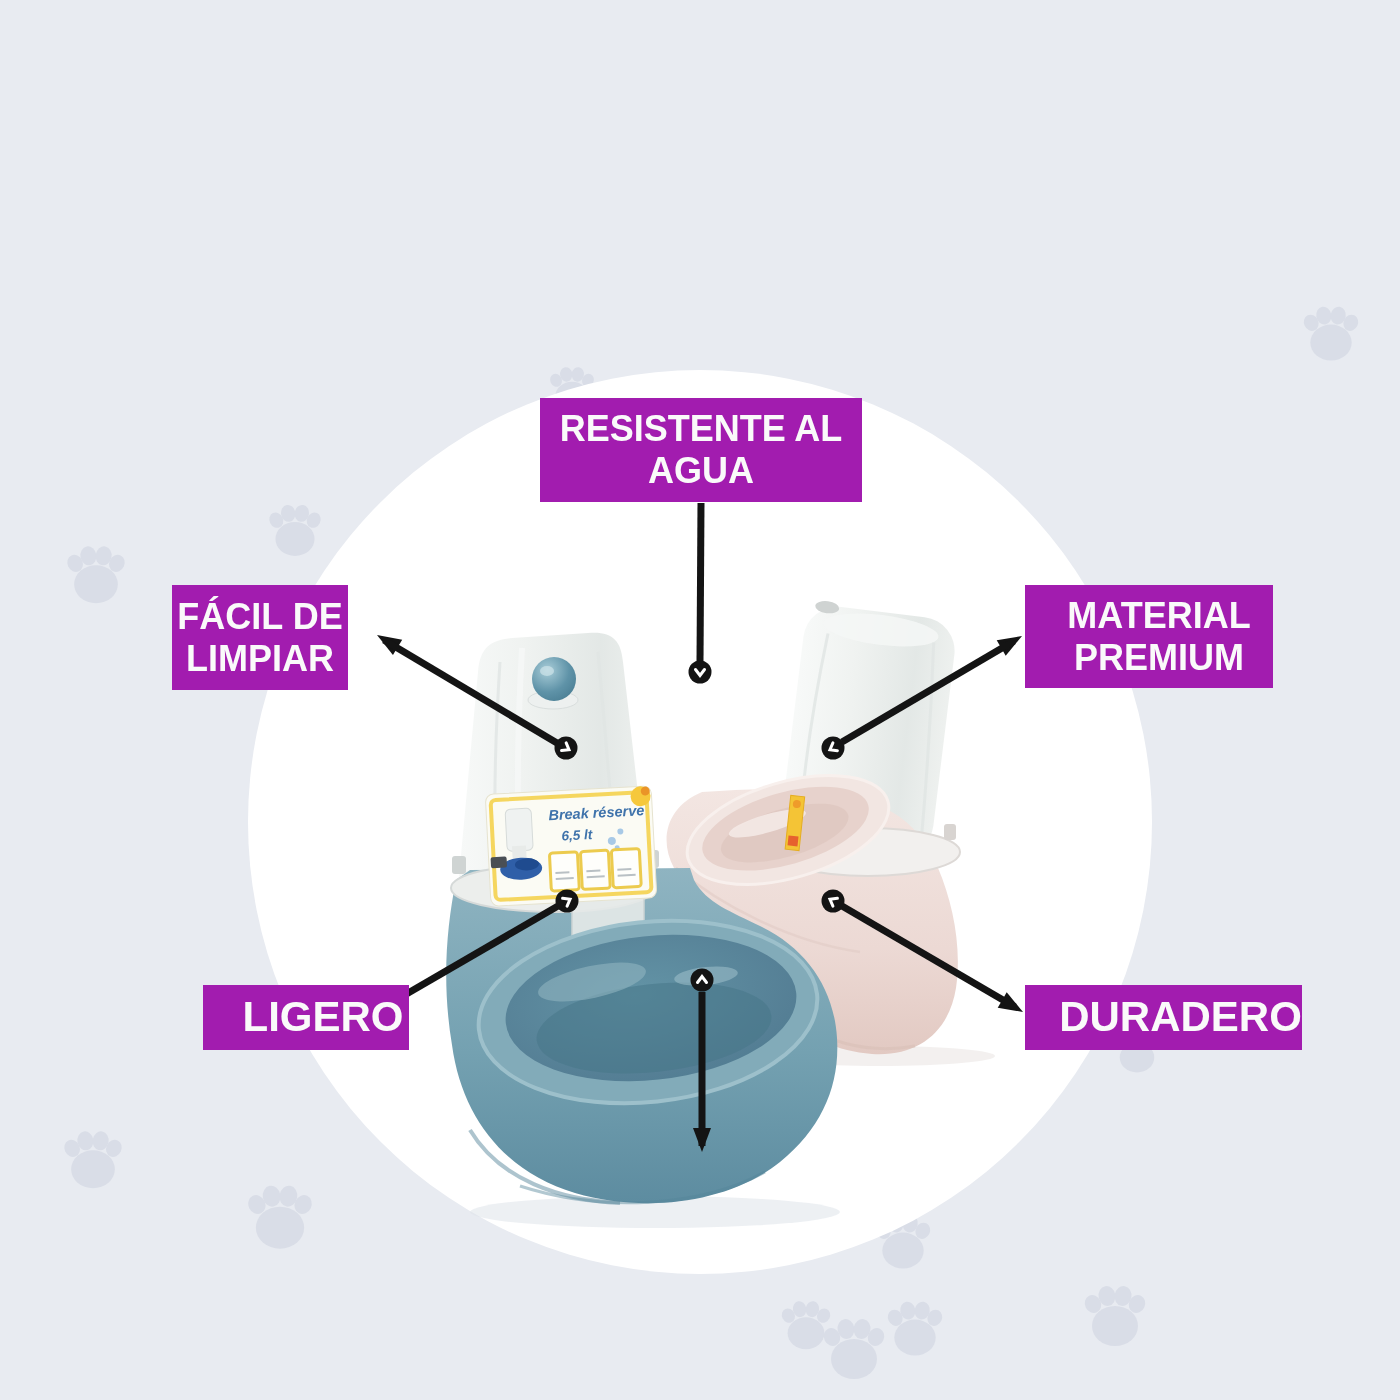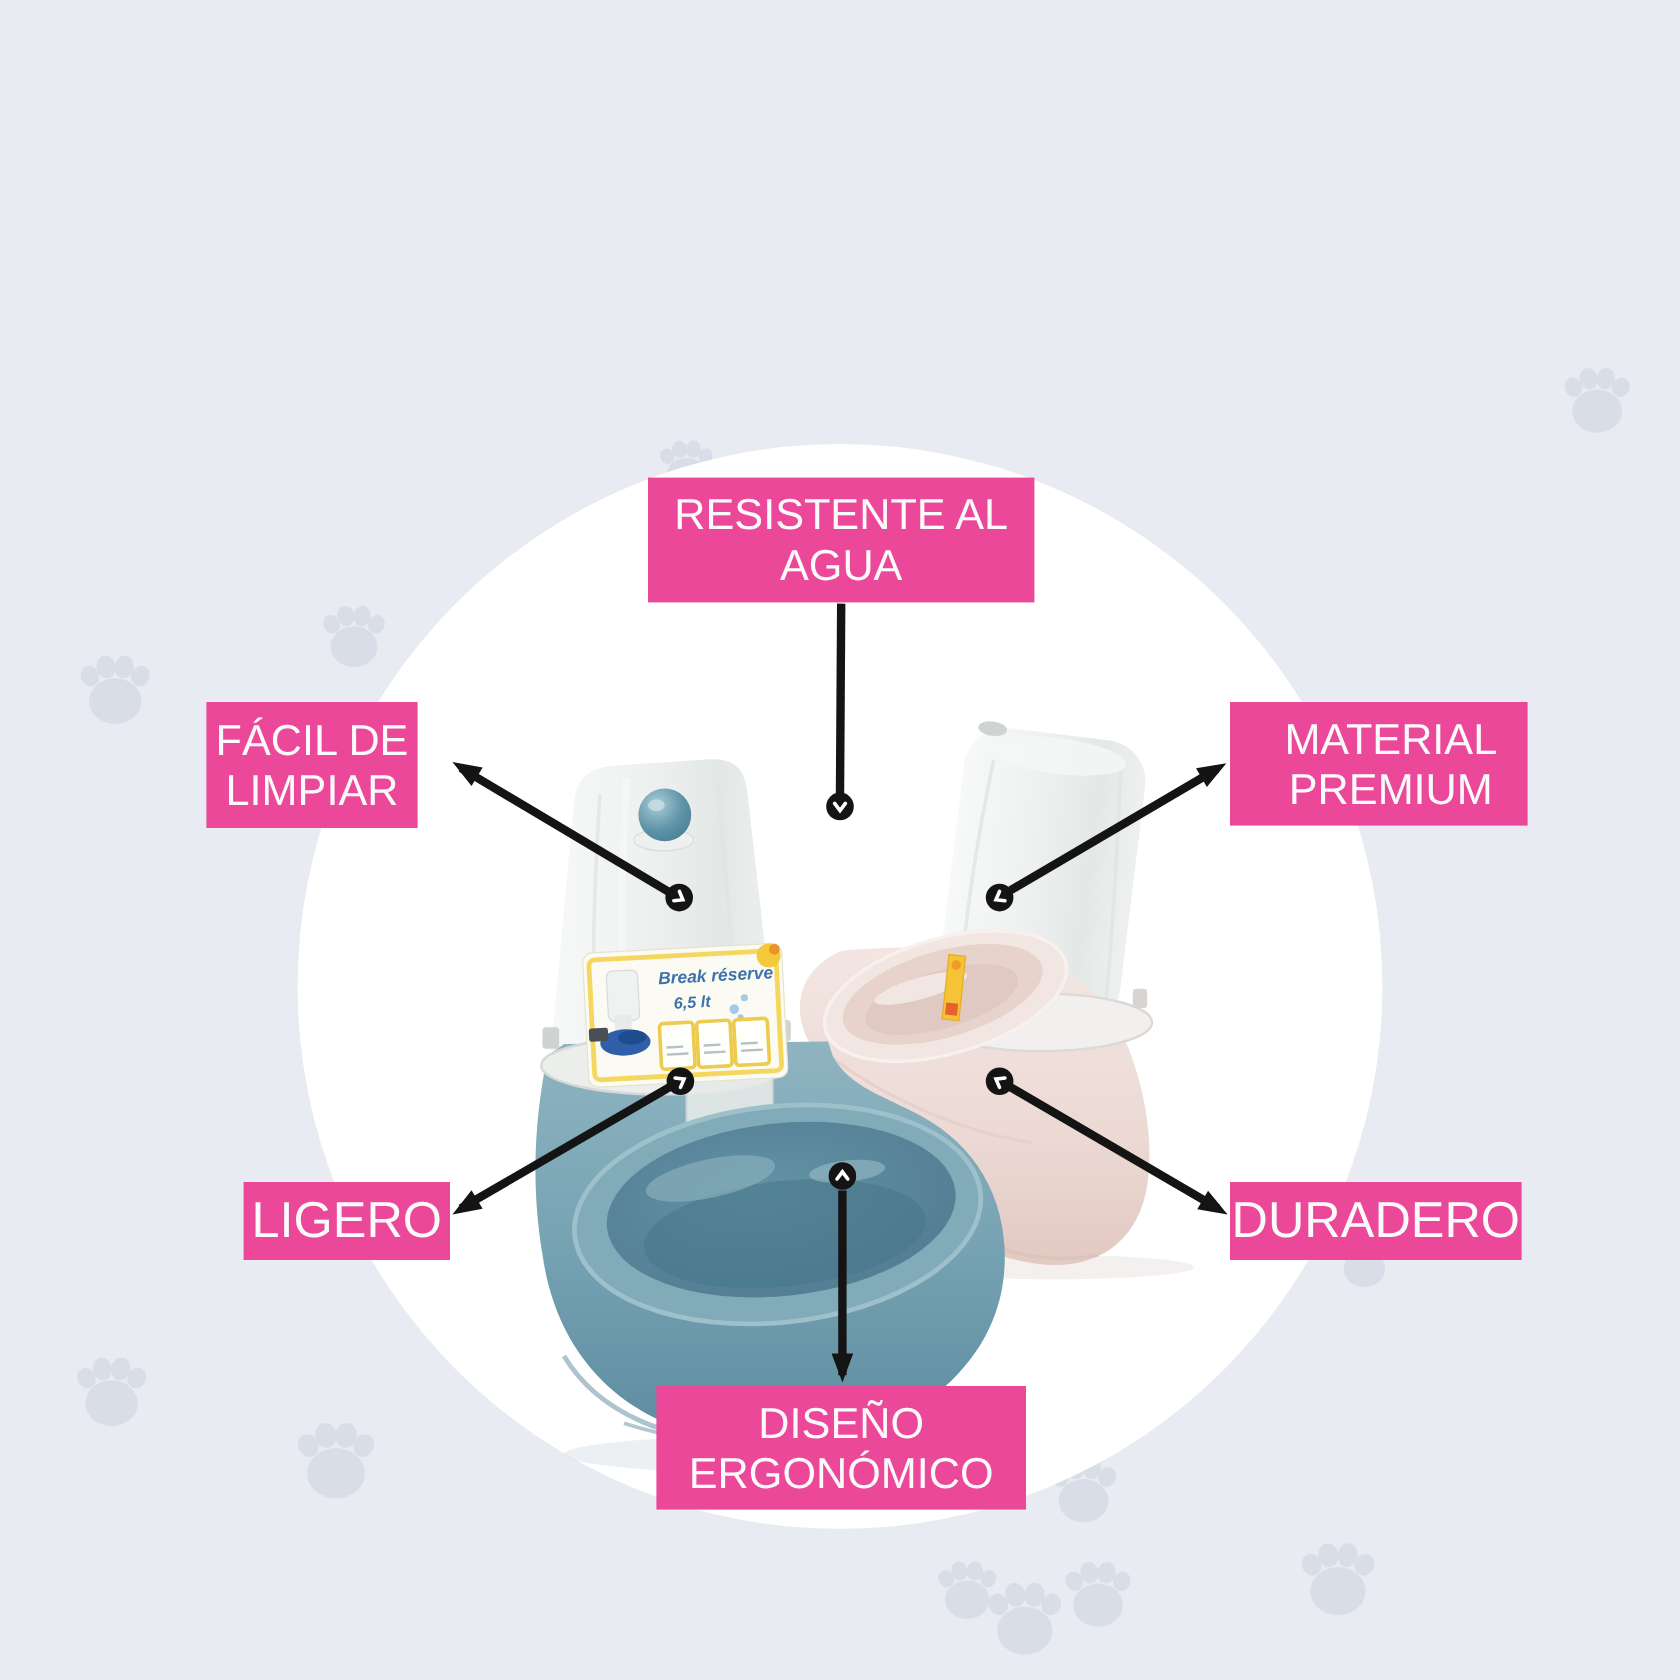"RESISTENTE AL" .feature-box { background: #ec4899 -> #a21caf; font-weight: normal -> bold }
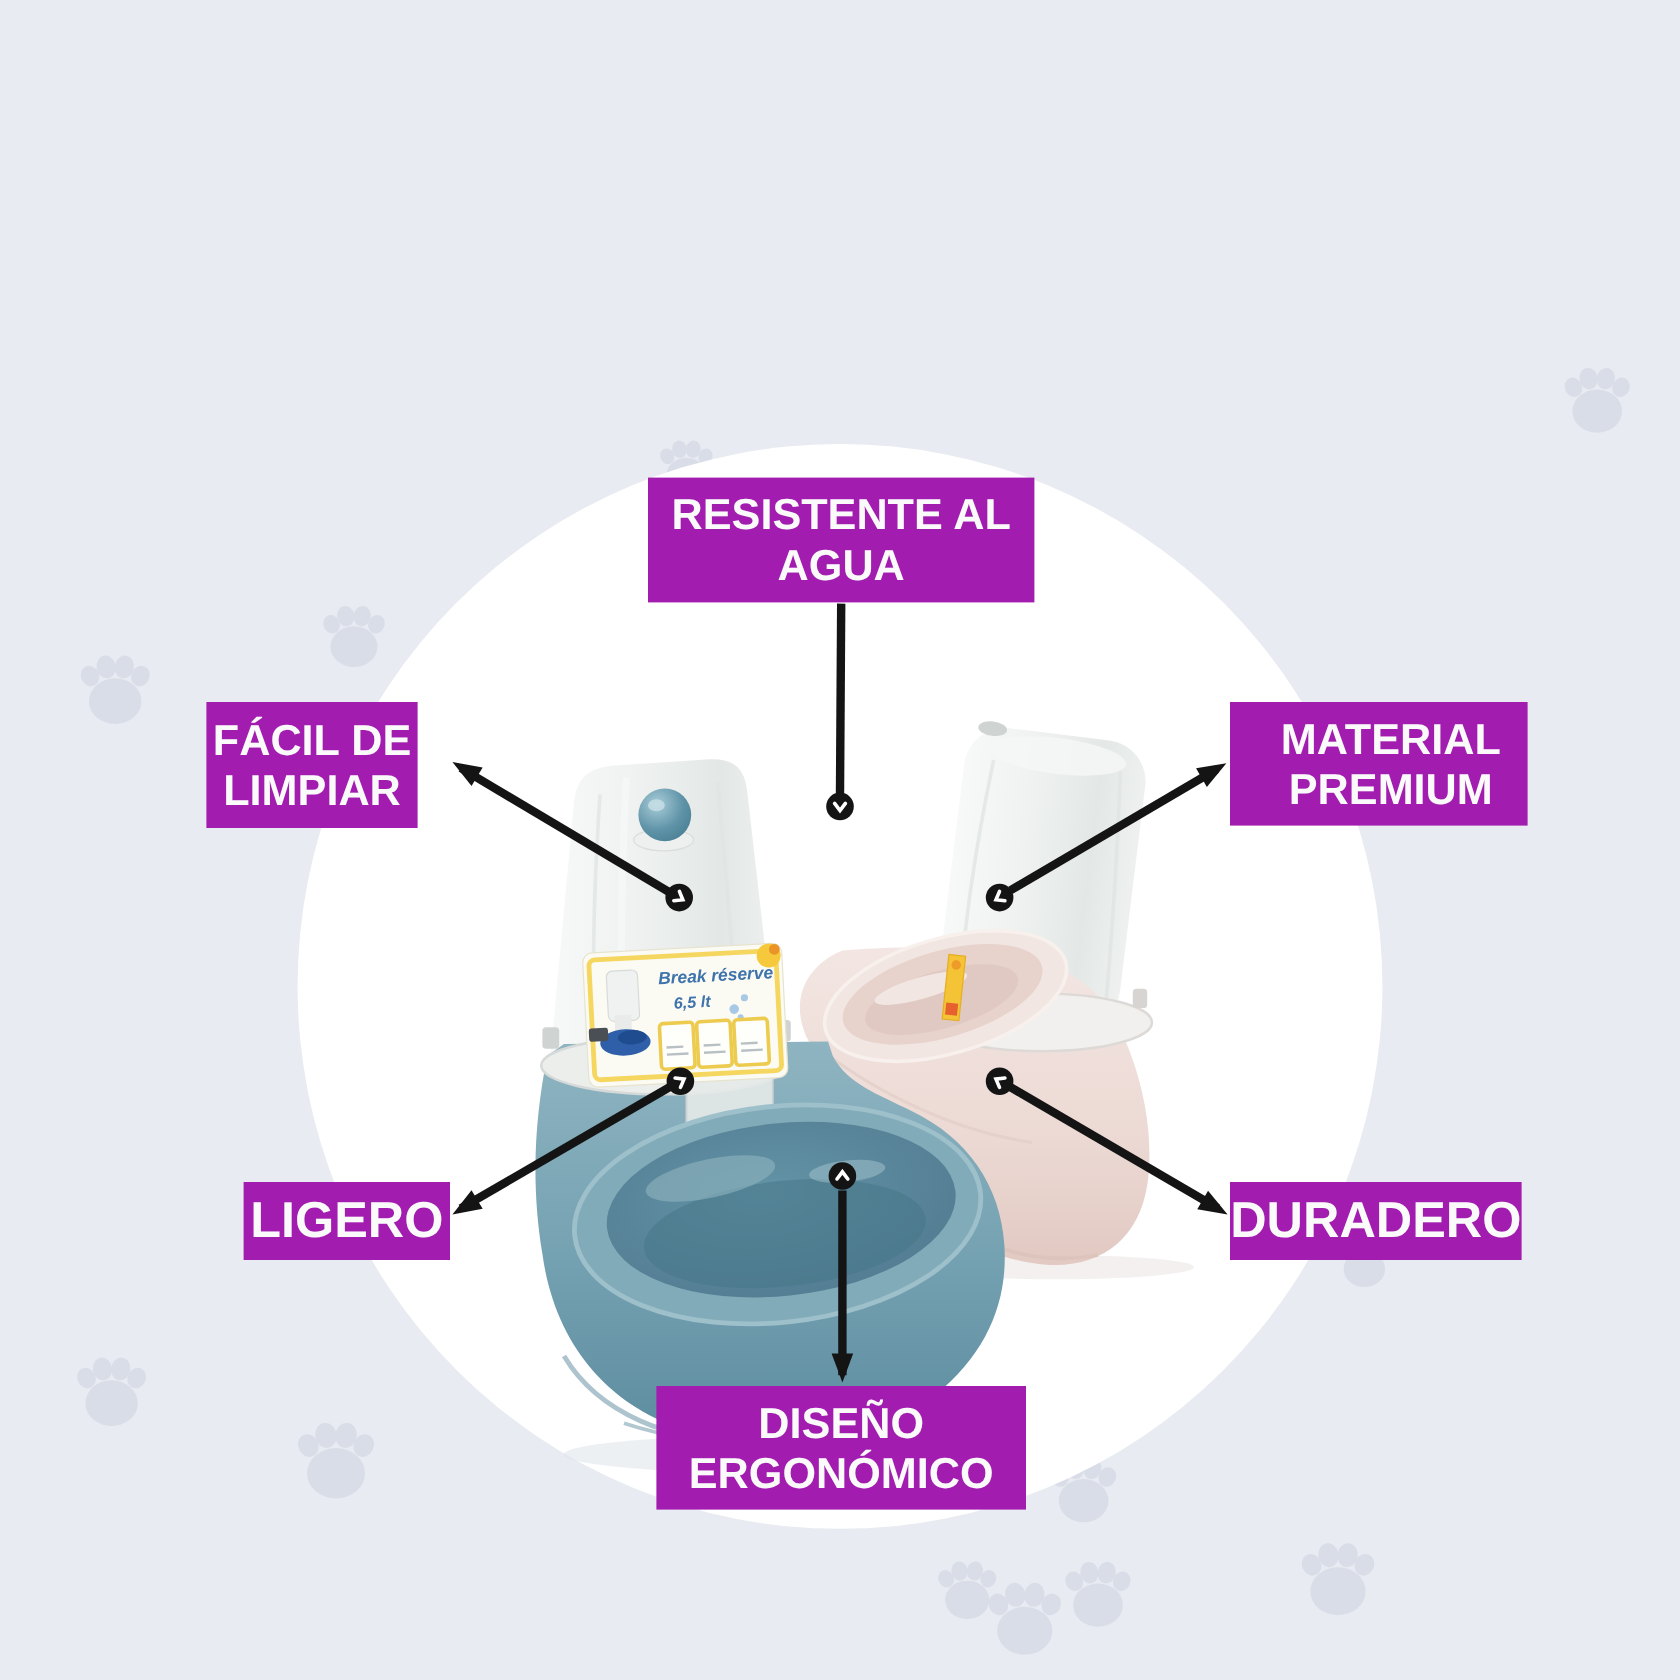"LIGERO" .one-line { padding-left: none -> 34px }
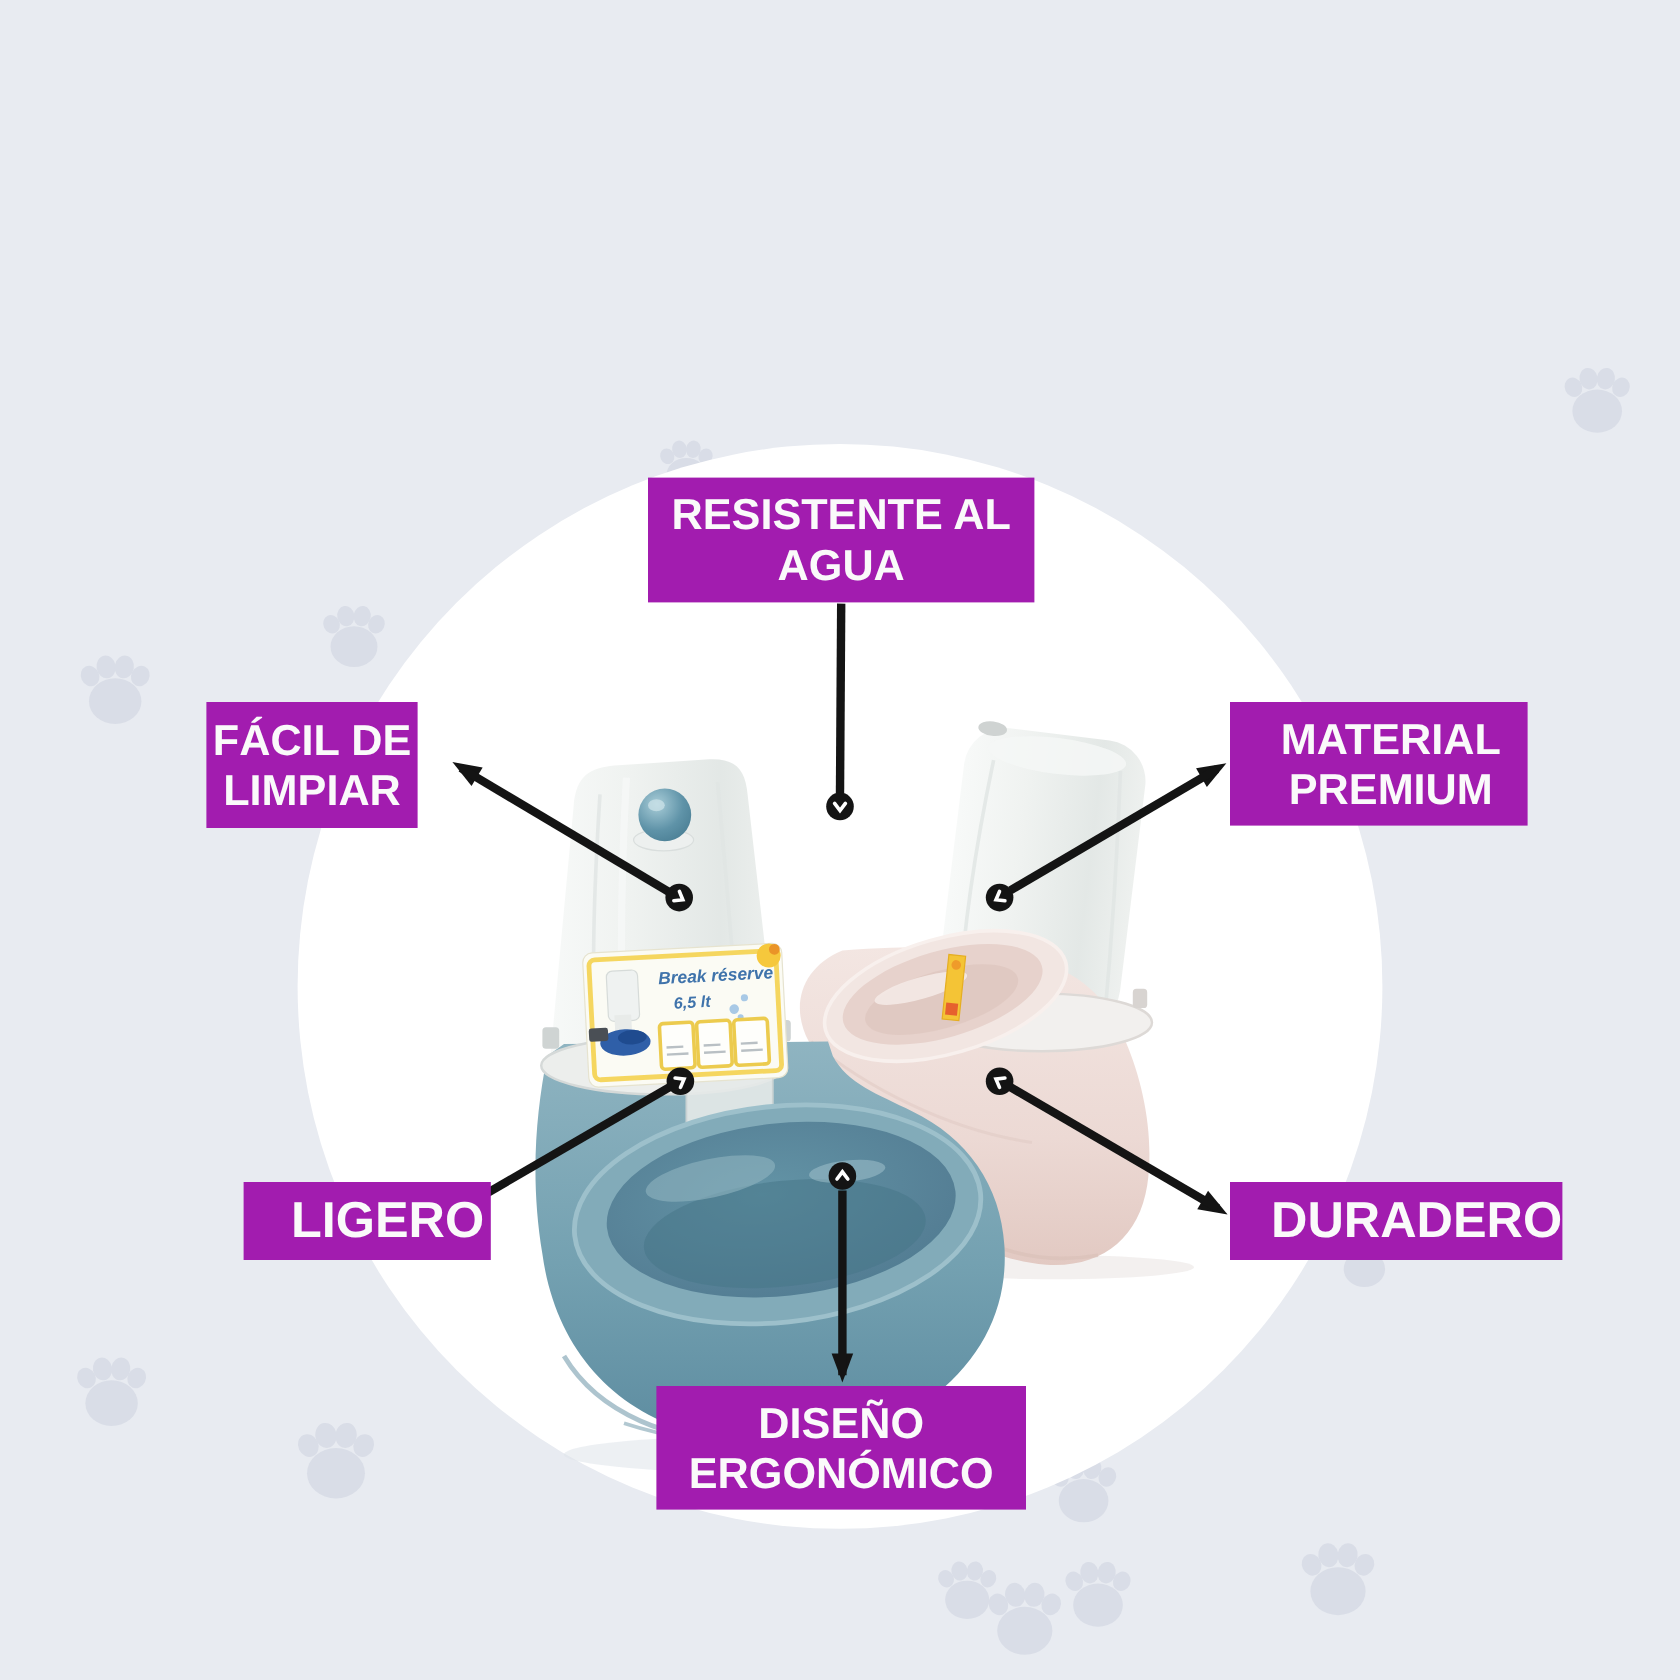"DISEÑO" div.feature-box { html: <div>DISEÑO ERGONÓMICO</div> -> none }
